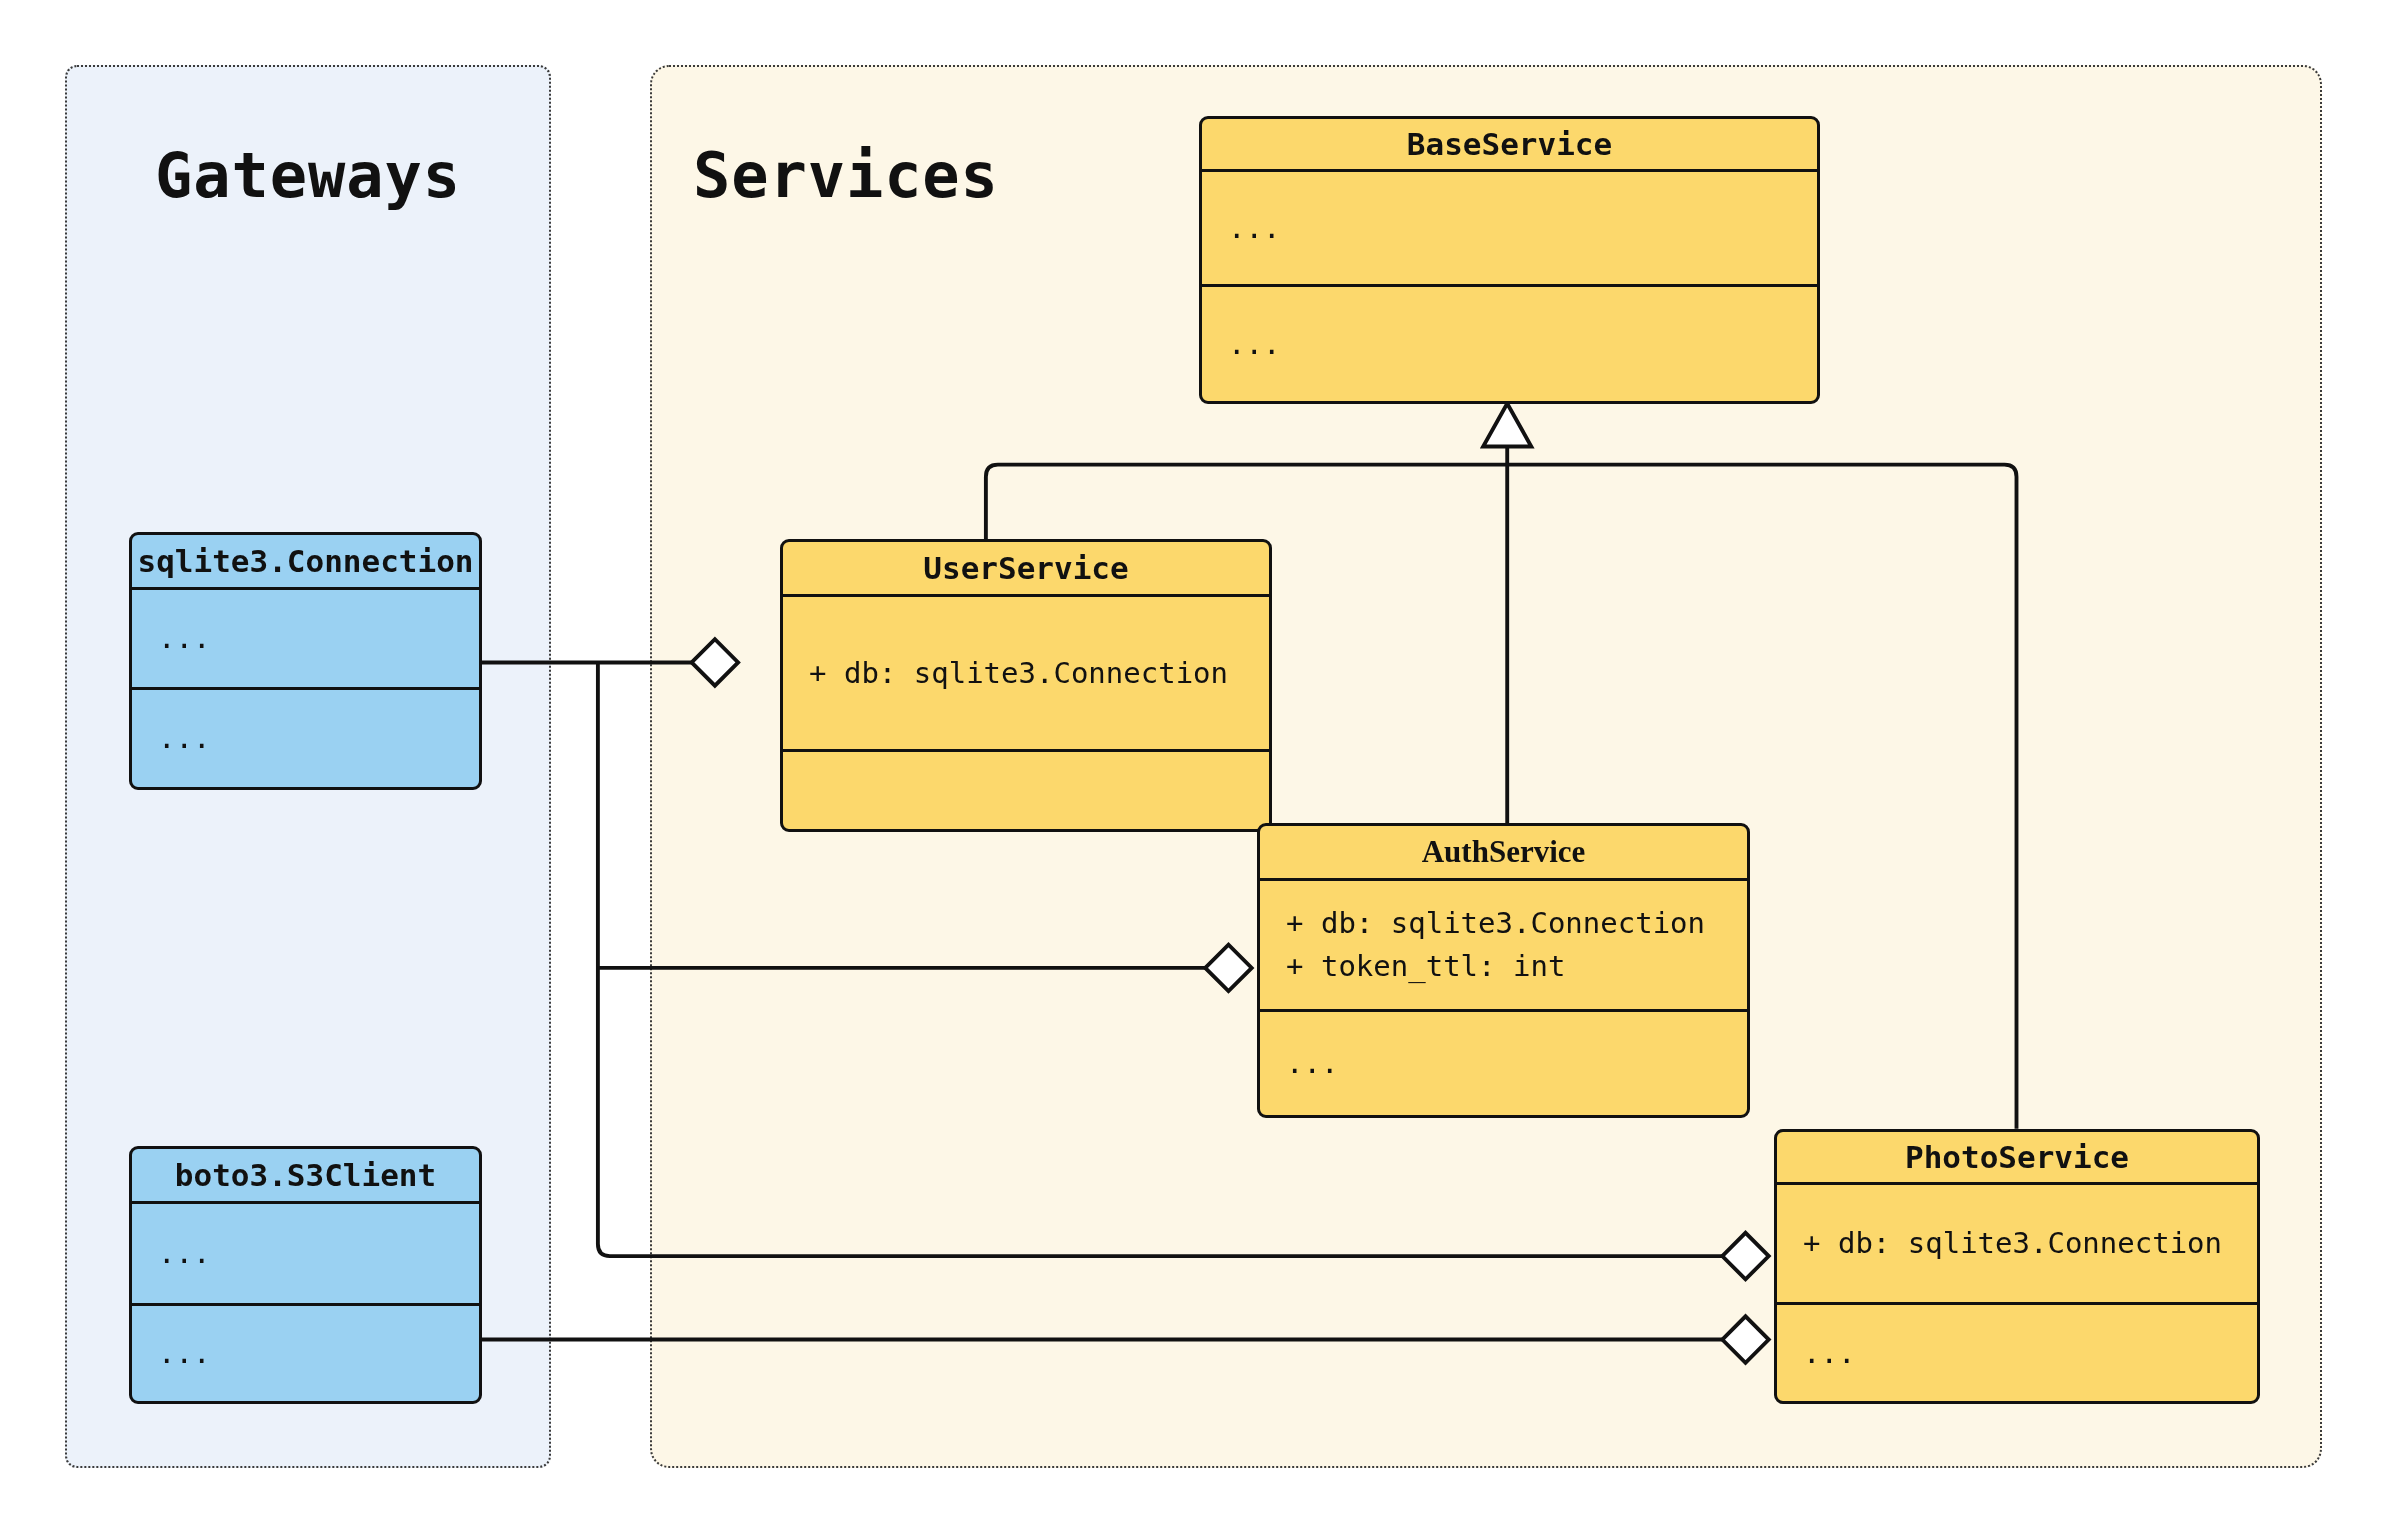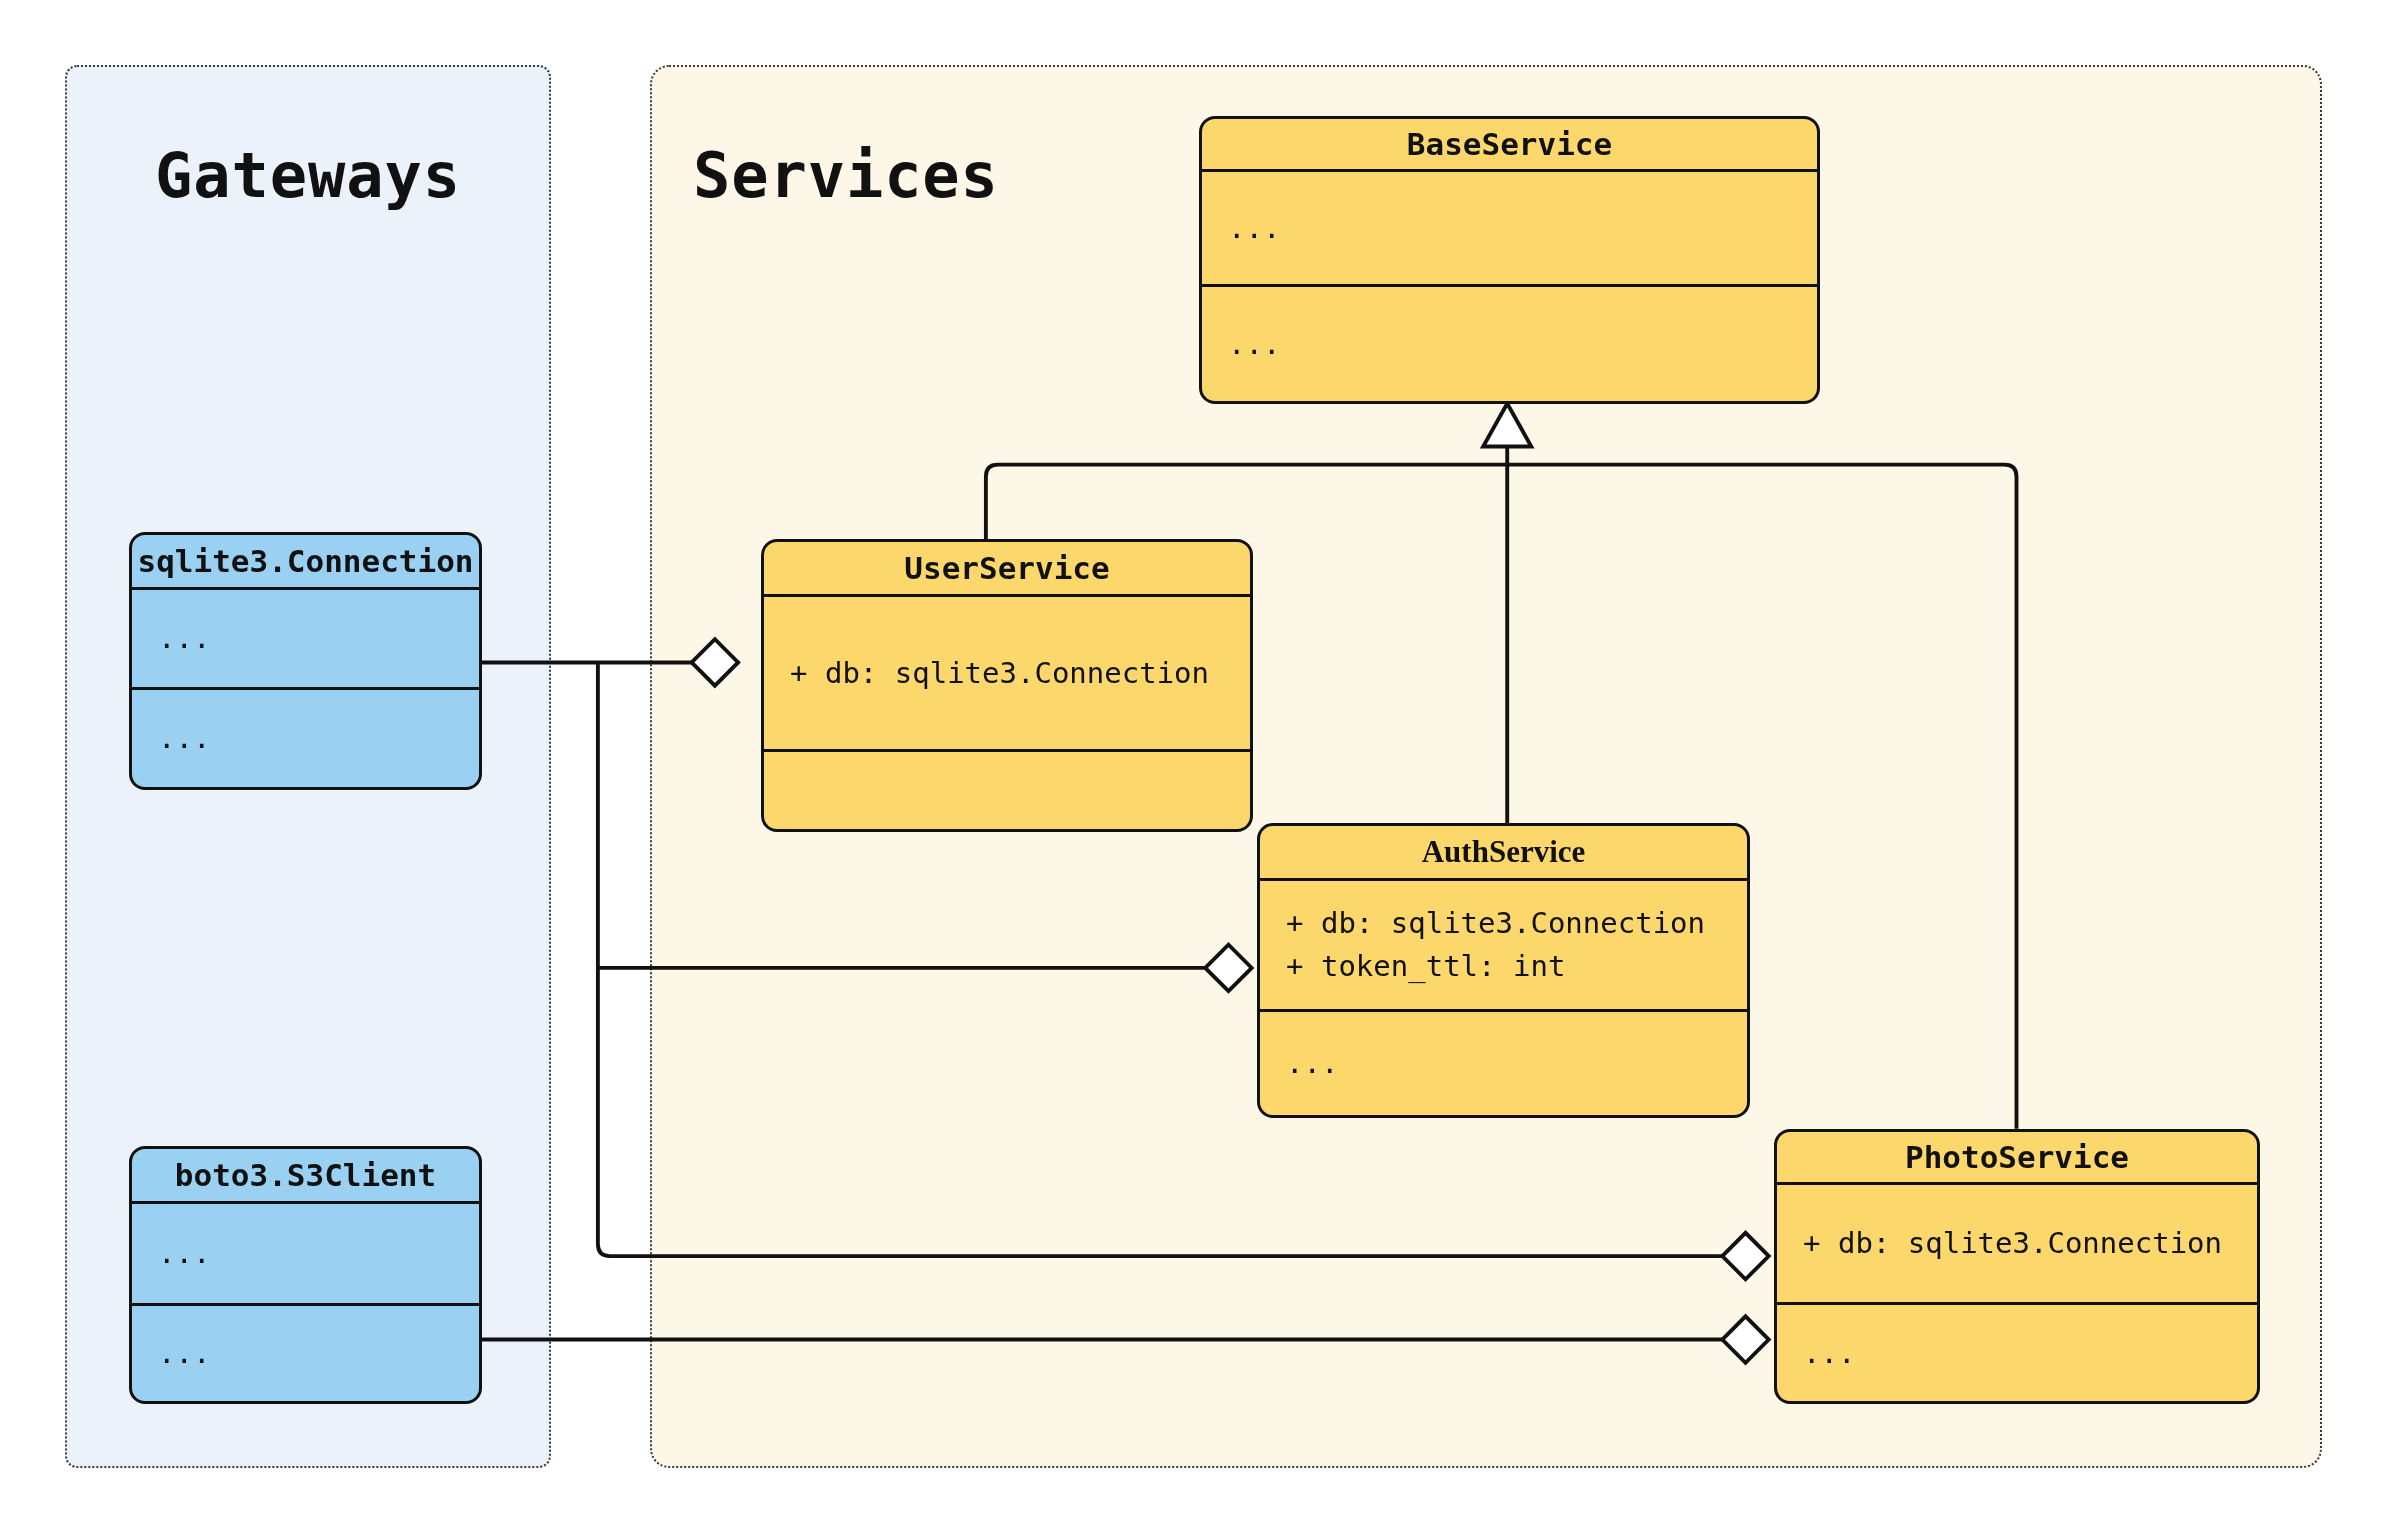"BaseService" .uml-class { border-radius: 16px -> 9px }
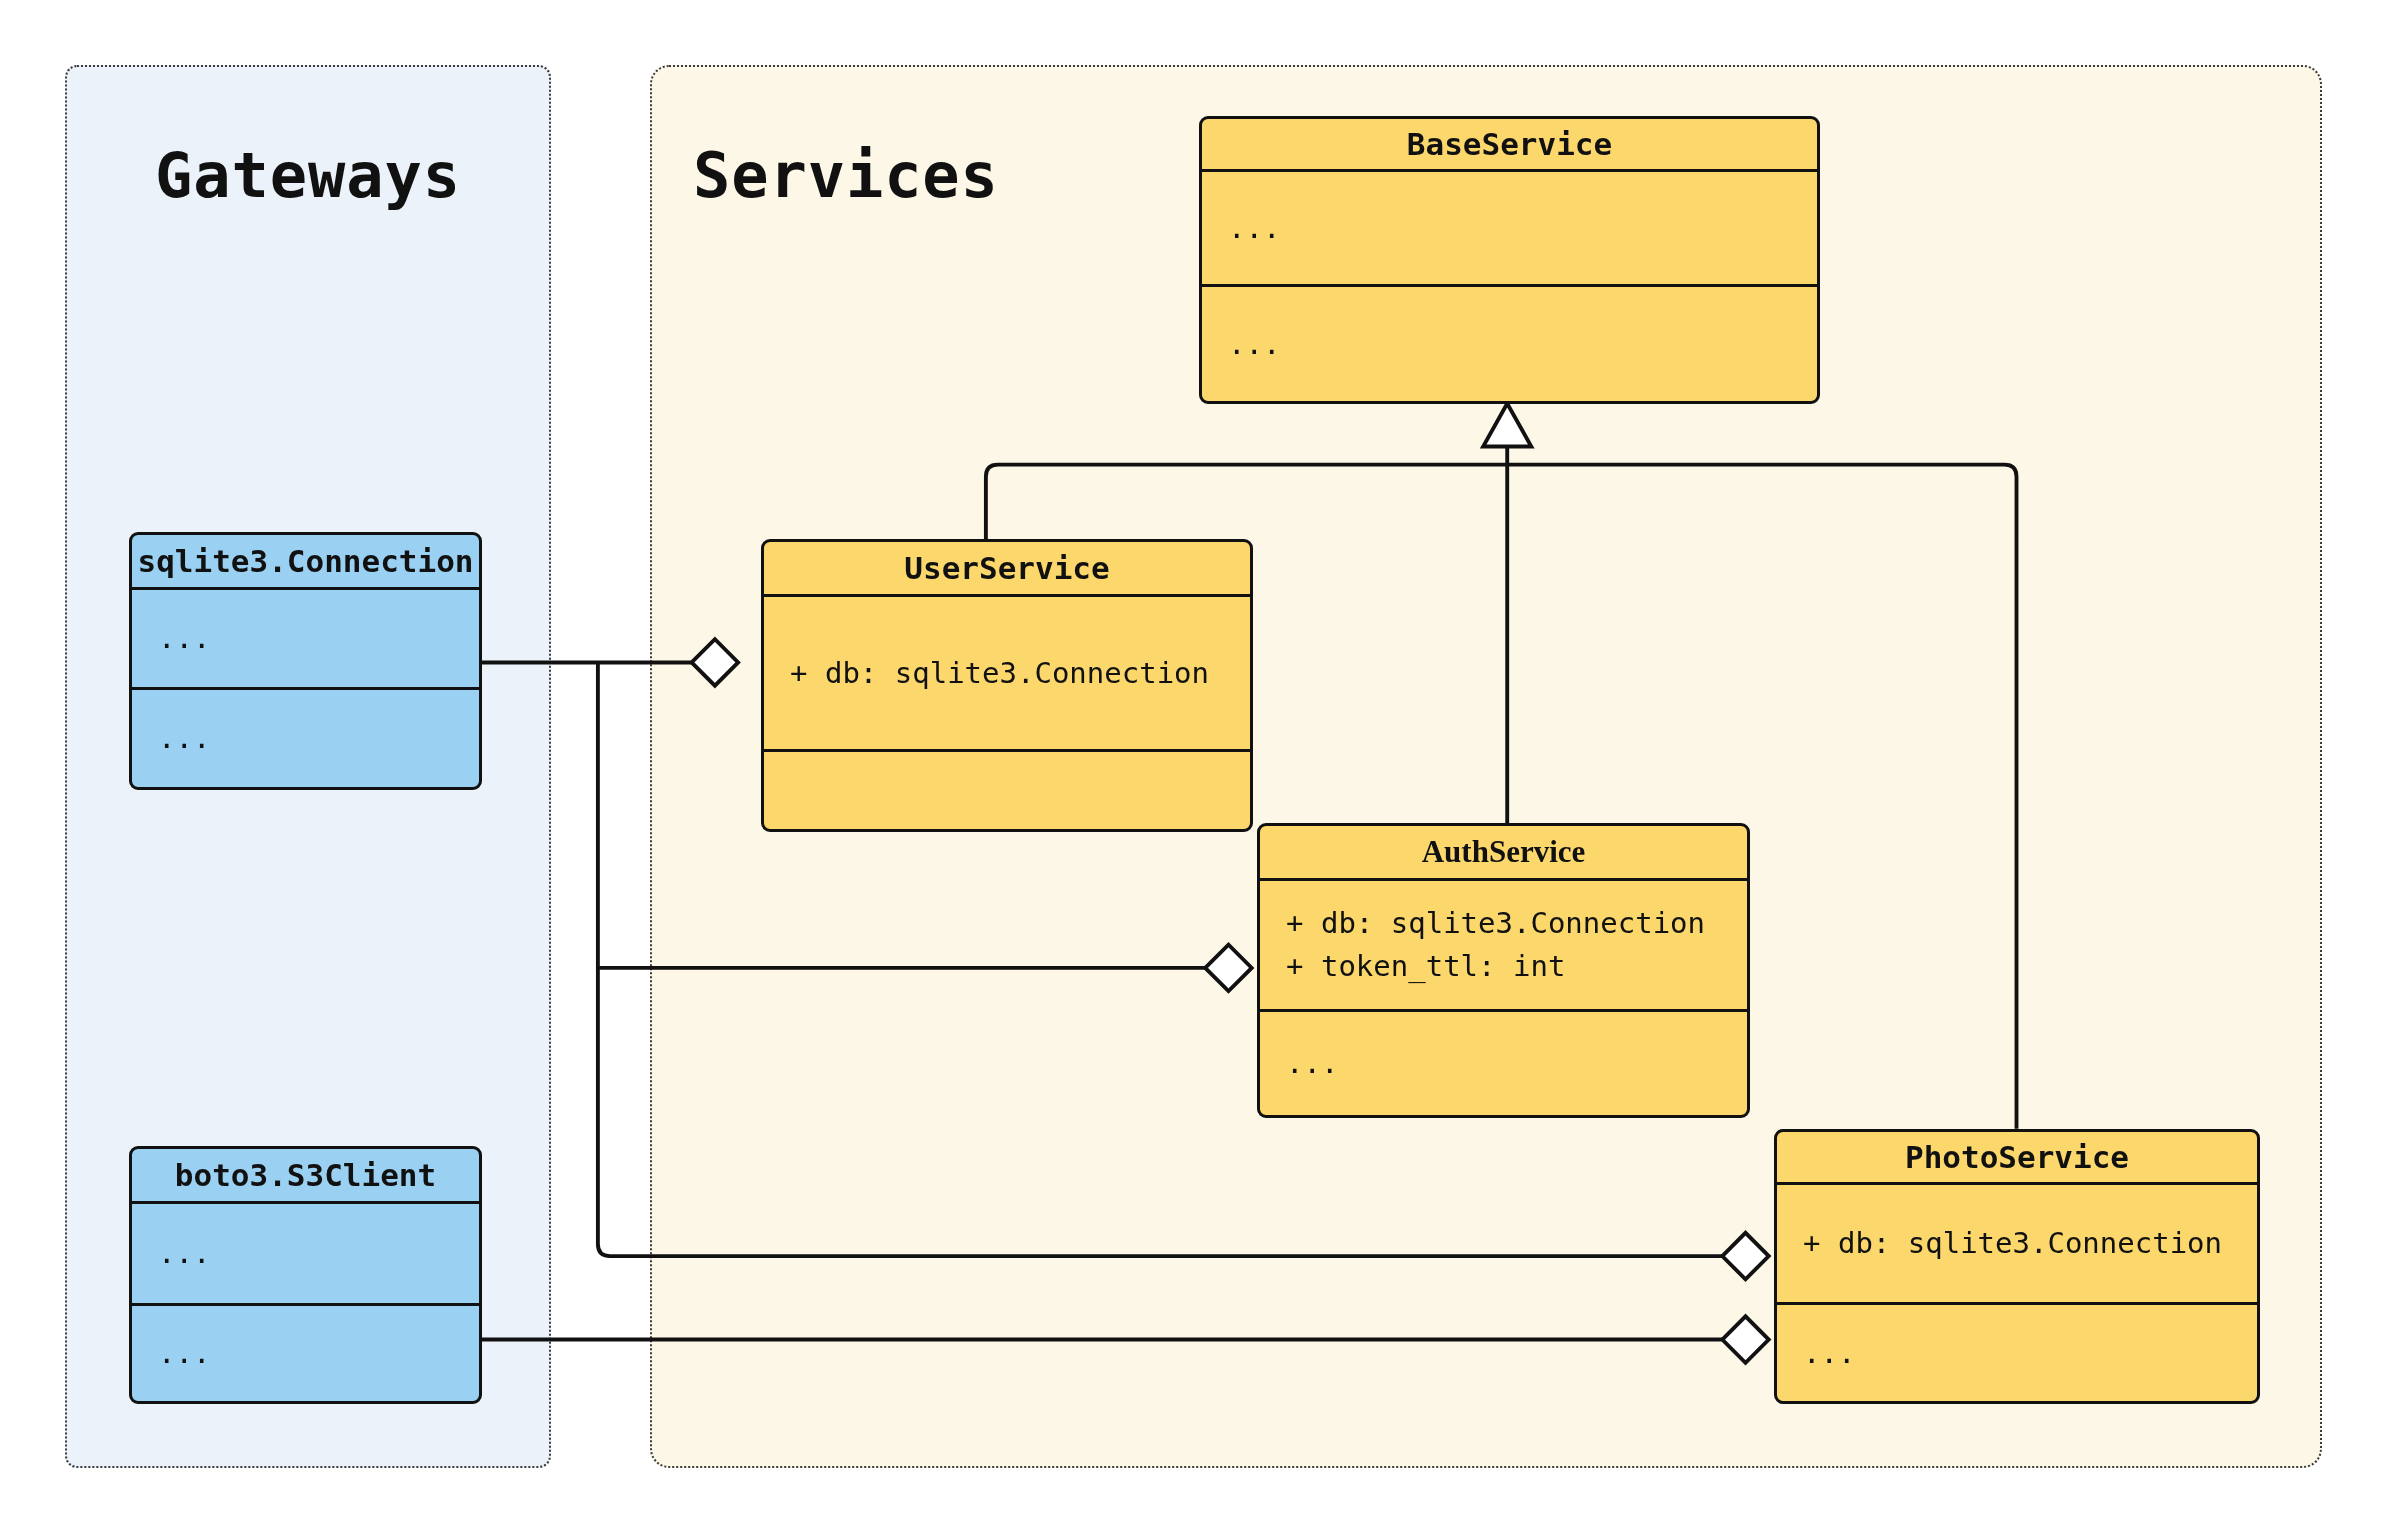"UserService" div.uml-class { left: 761px -> 780px }
